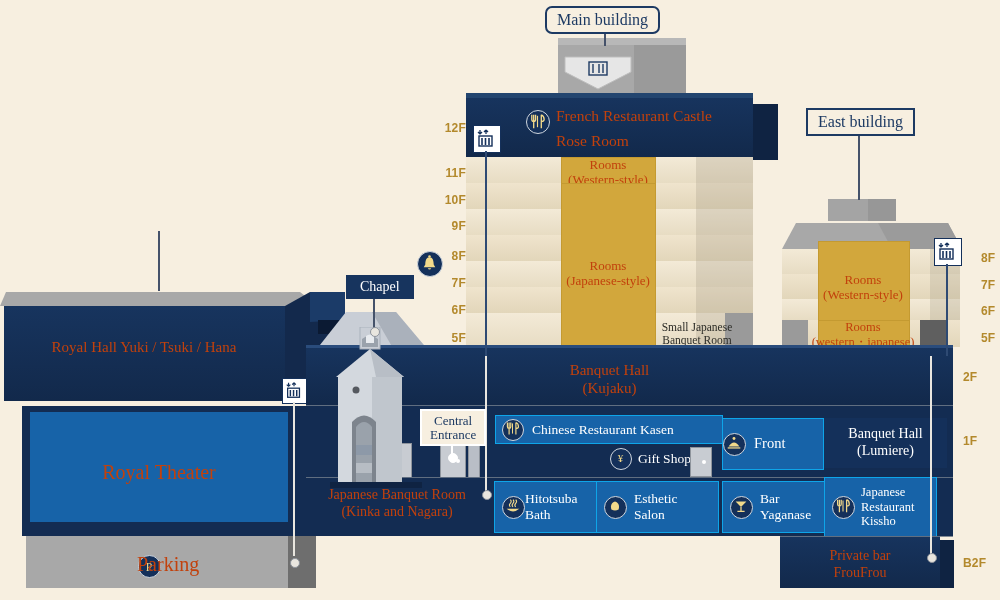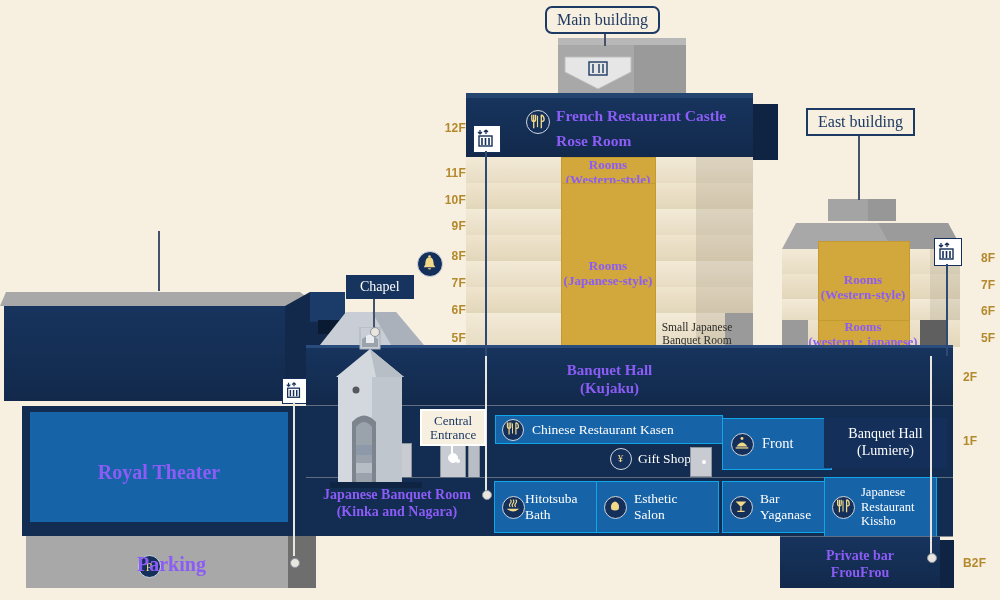"French Restaurant Castle" .lbl { color: #8b5cf6 -> #c2410c; font-weight: bold -> none }
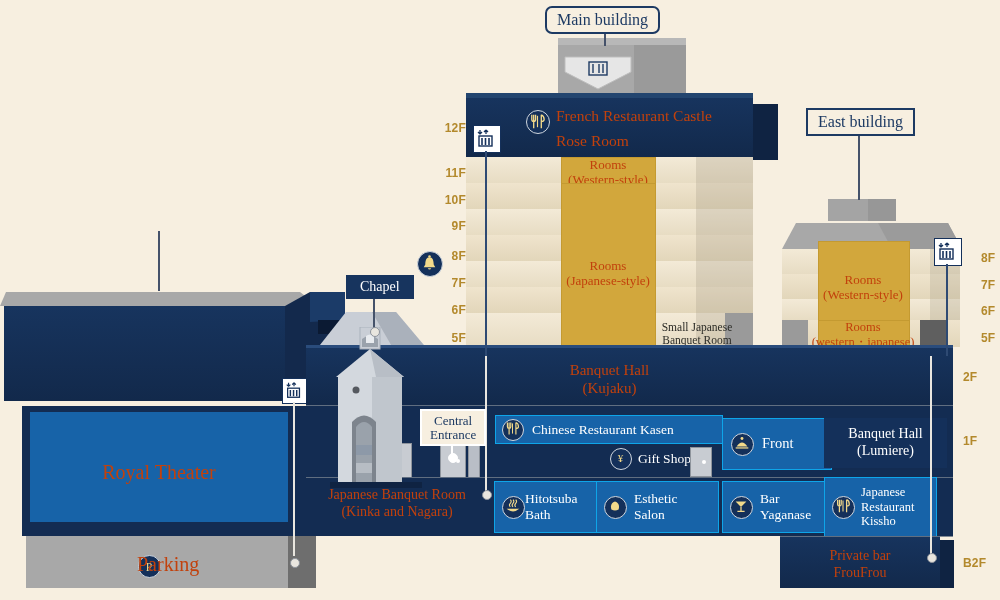"Royal Hall Yuki / Tsuki" div.lbl { html: none -> <div>Royal Hall Yuki / Tsuki / Hana</div> }
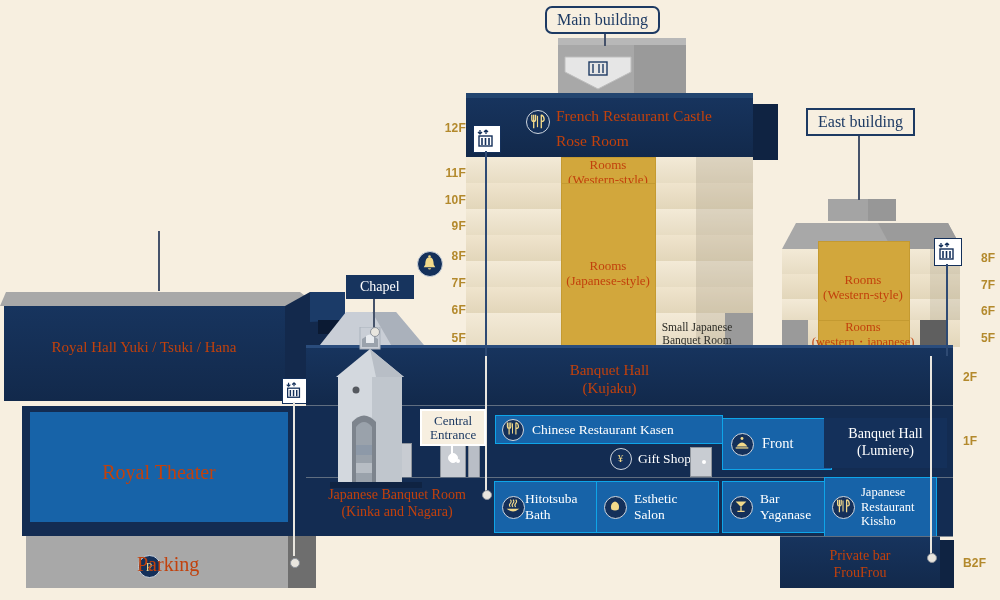"Front" div.tile { padding-left: 8px -> none }
